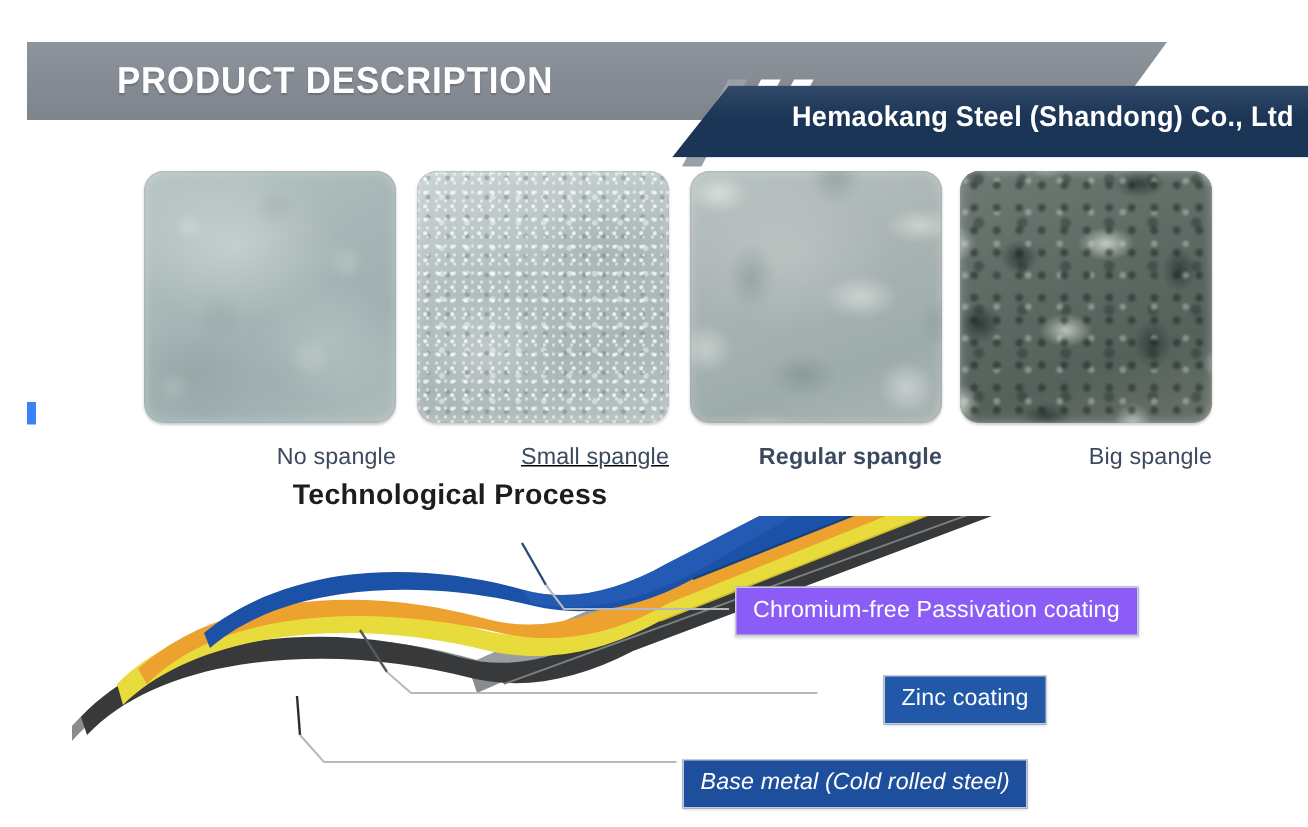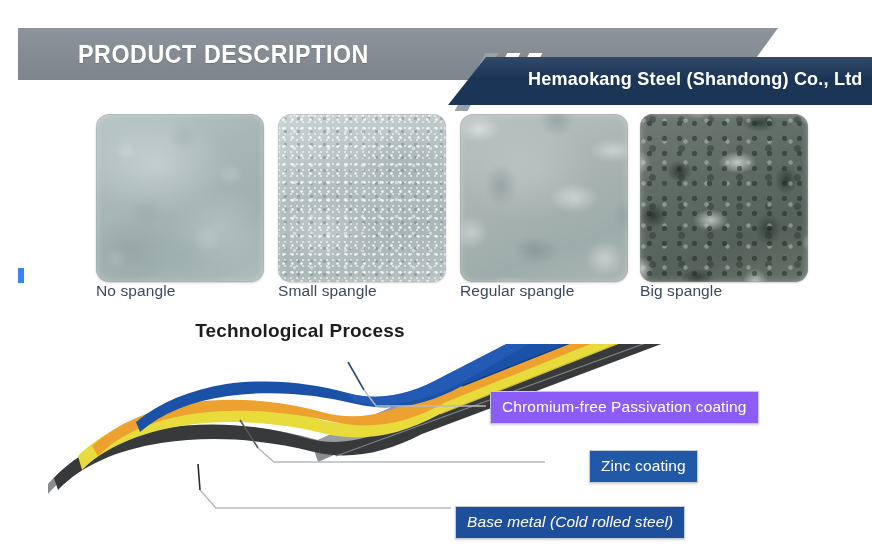"No spangle" .swatch-label { margin-top: none -> 14px; text-align: left -> right }
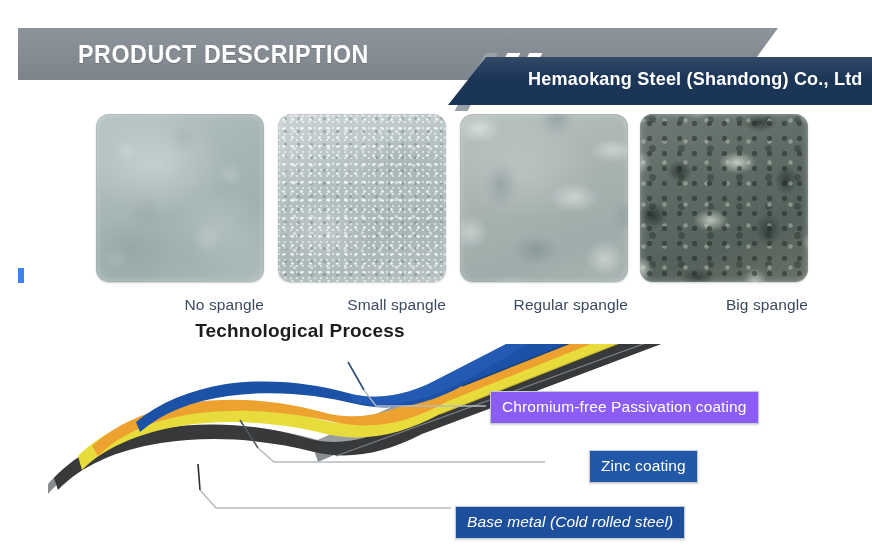"Small spangle" .sw-1 { text-decoration: none -> underline }
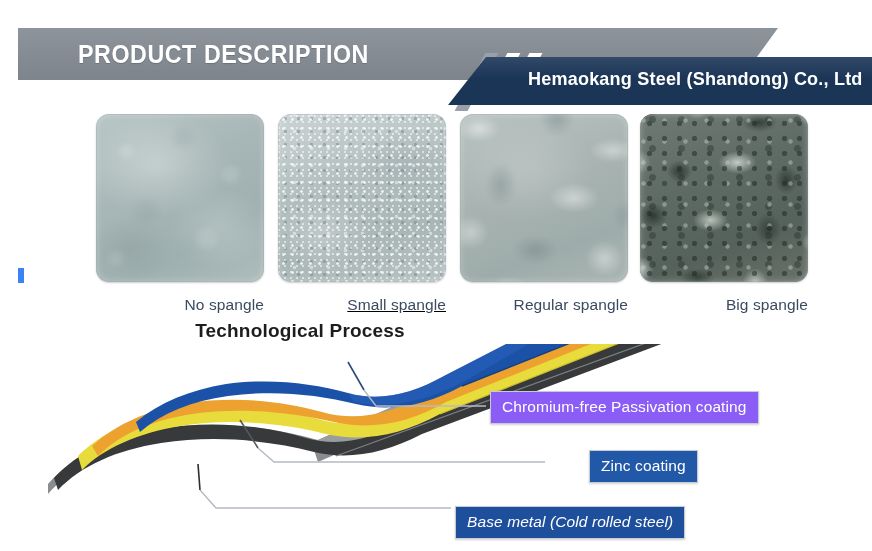"Regular spangle" .sw-2 { font-weight: none -> bold }
